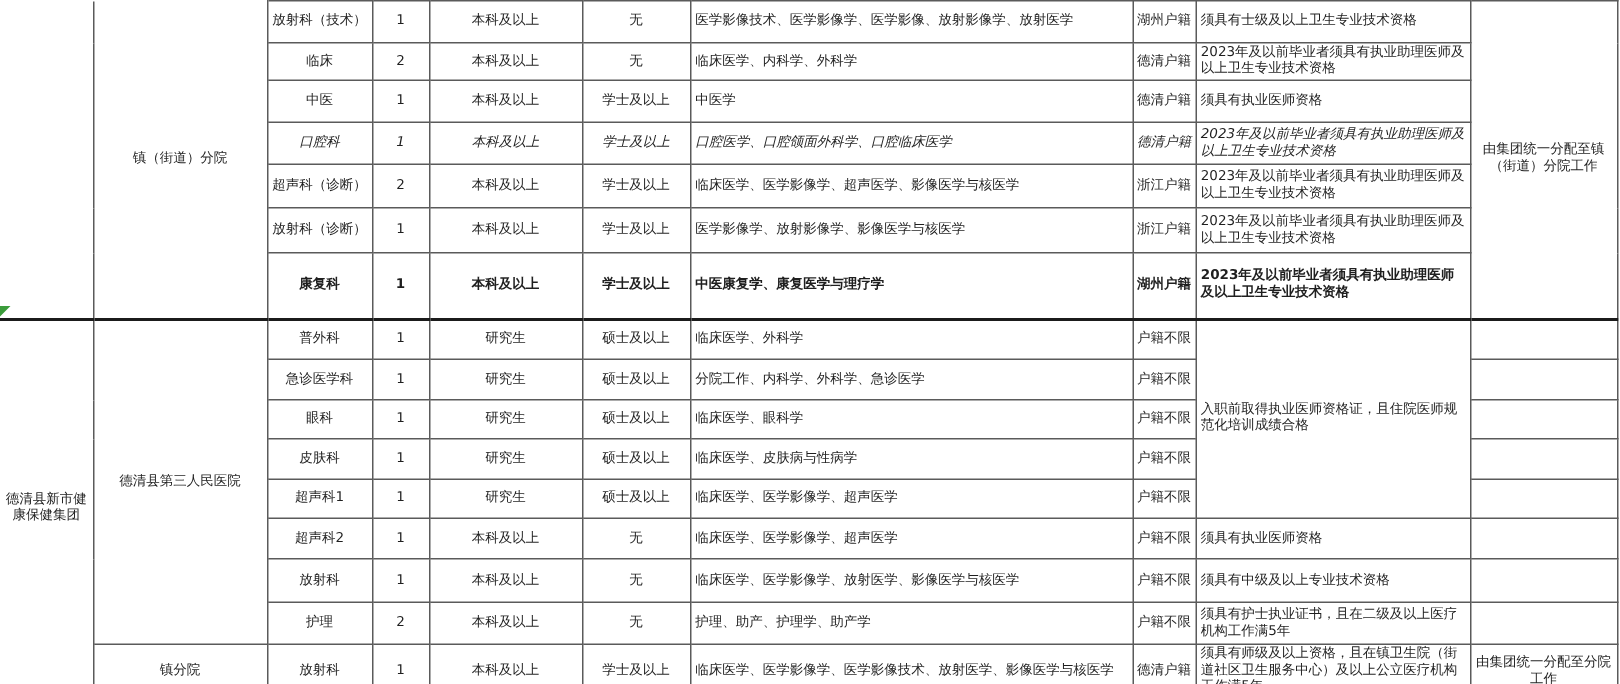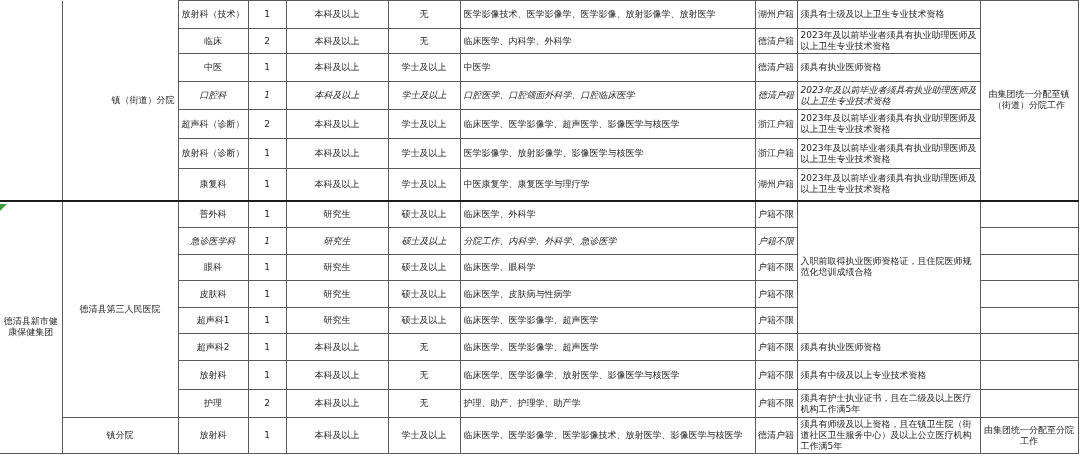"镇（街道）分院" td.cut-top { text-align: right -> none }
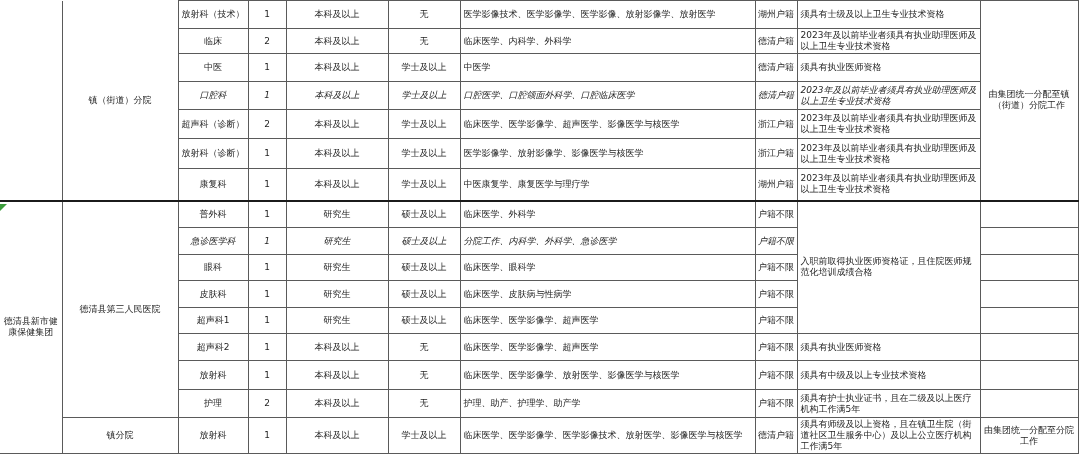"康复科" tr { font-weight: none -> bold; height: 32px -> 44px }
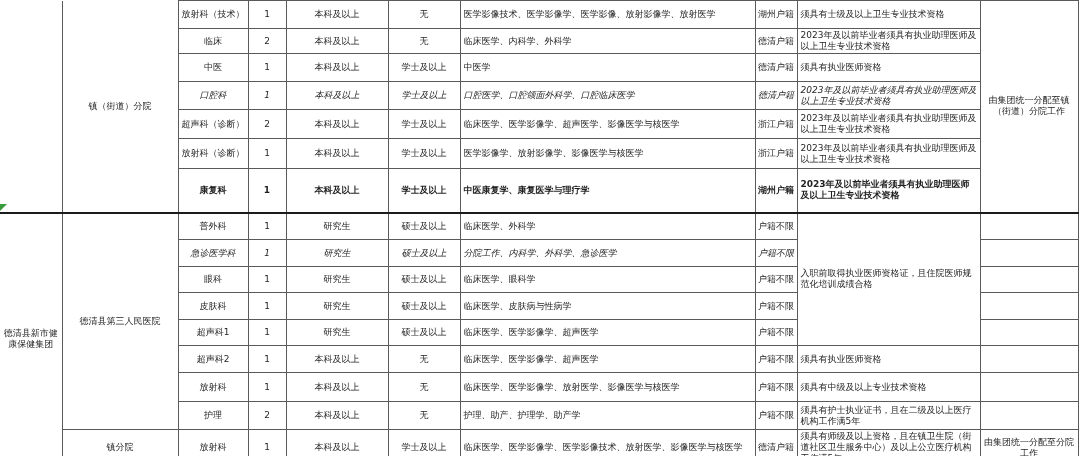"急诊医学科" tr { font-style: italic -> none }
